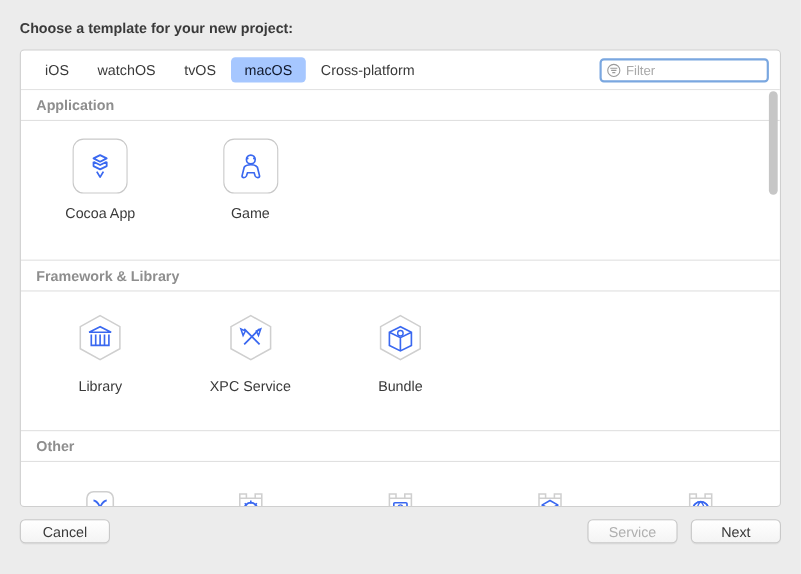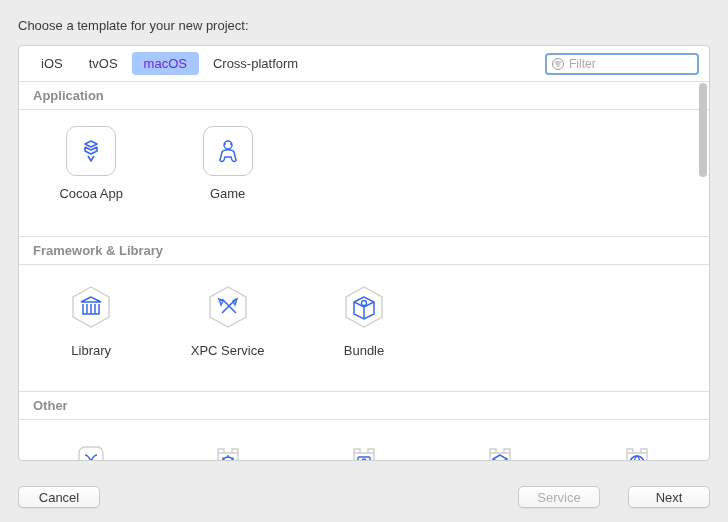"Choose a template for your" .title { font-weight: 400 -> 700 }
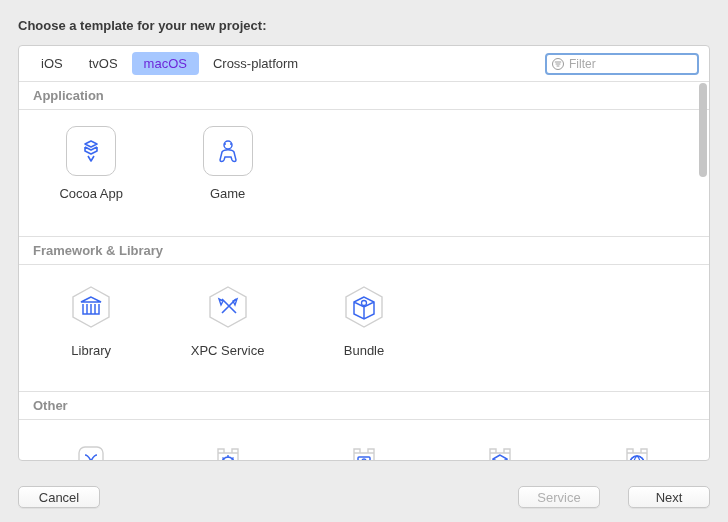"watchOS" div.tab { html: none -> <div>watchOS</div> }
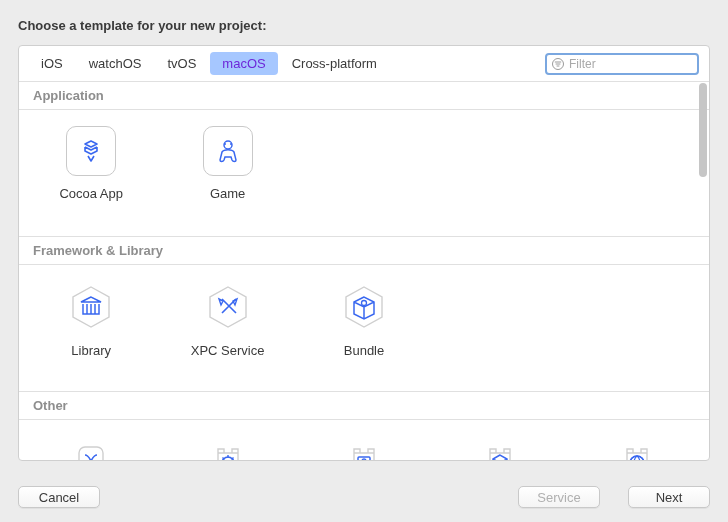"macOS" .tab.sel { color: #6d28d9 -> #0f172a }
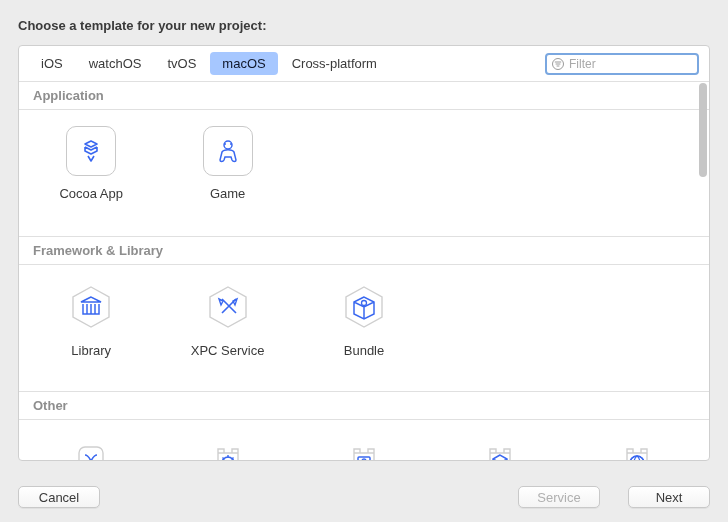"Cancel" .footer { bottom: 14px -> 28px; gap: 28px -> 12px }
